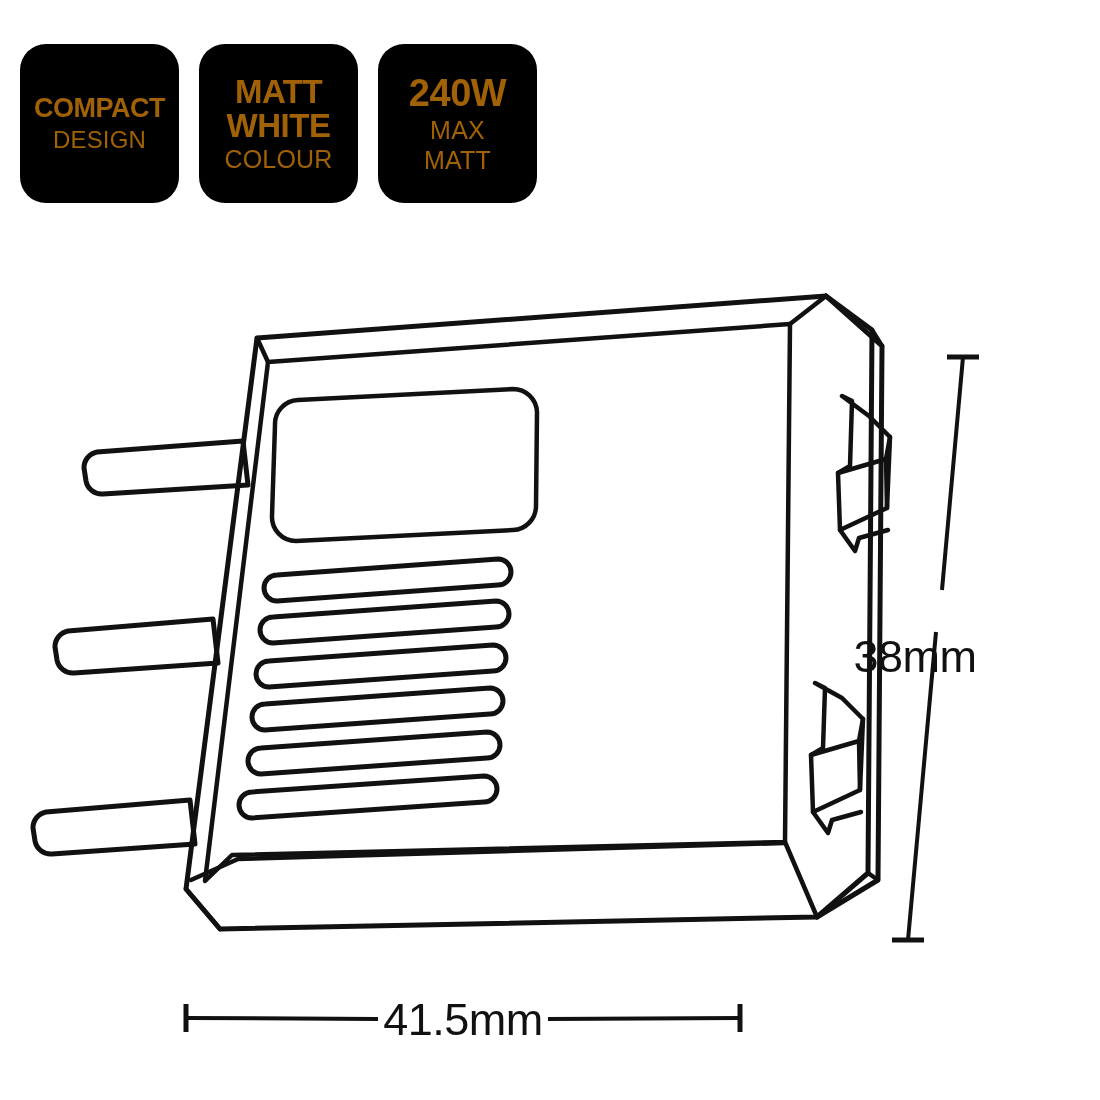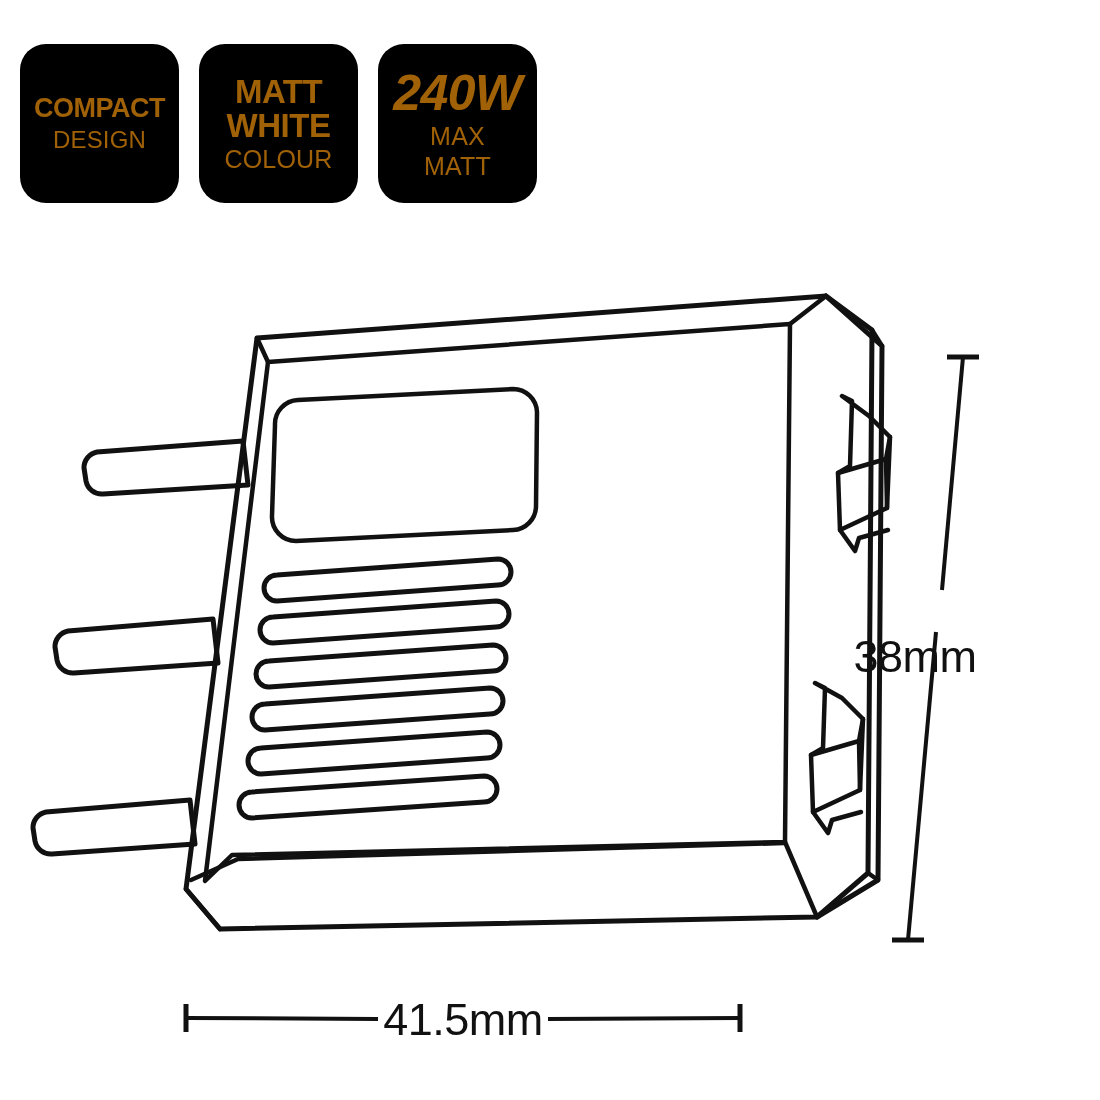"240W" .badge-3 .badge-strong { font-size: 50px -> 38px; font-style: italic -> none }
